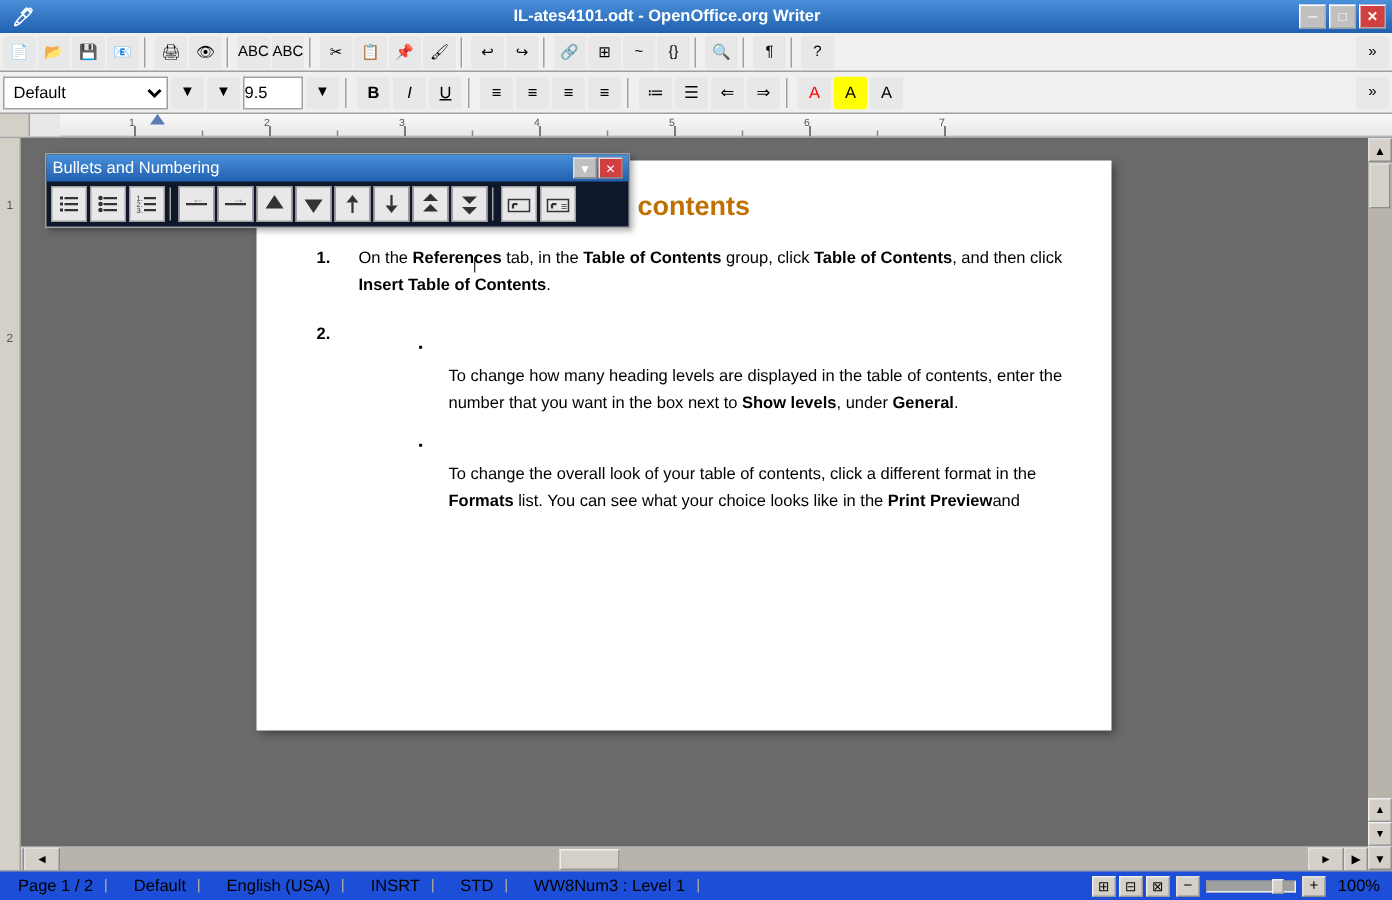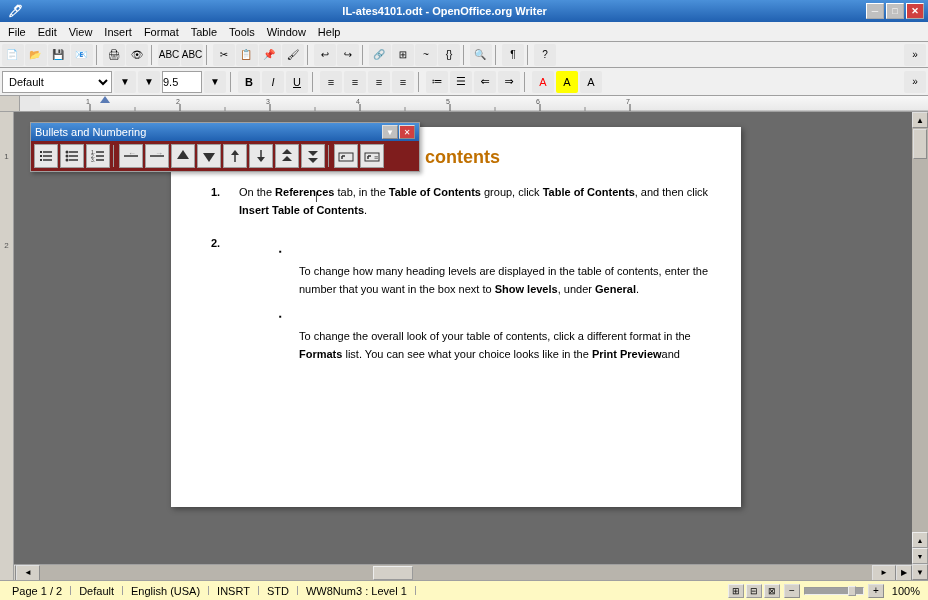"File" div.menu-bar { html: <div> <span>File</span> <span>Edit</span> <span>View</span> <span>Insert</span> <span>Format</span> <span>Table</span> <span>Tools</span> <span>Window</span> <span>Help</span> </div> -> none }
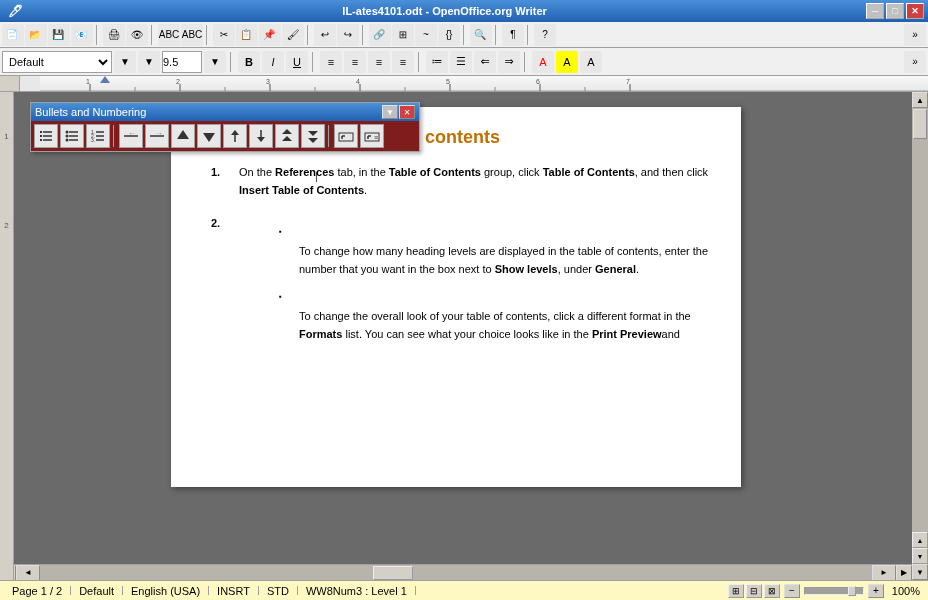"Bullets and Numbering" .floating-toolbar { background: #7f1d1d -> #0f172a }
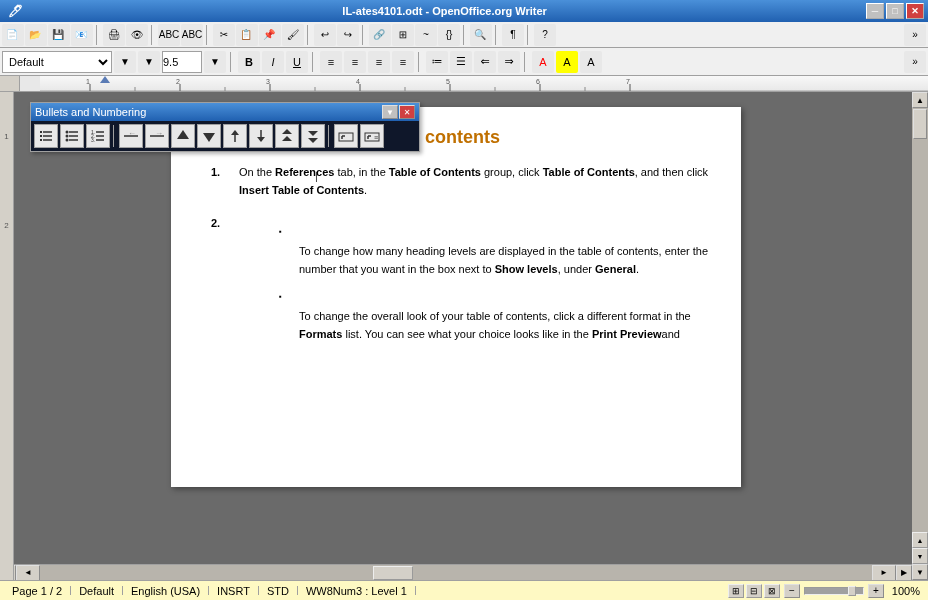"Page 1 / 2" .status-bar { background: #fef9c3 -> #1d4ed8; gap: 0 -> 10px }
